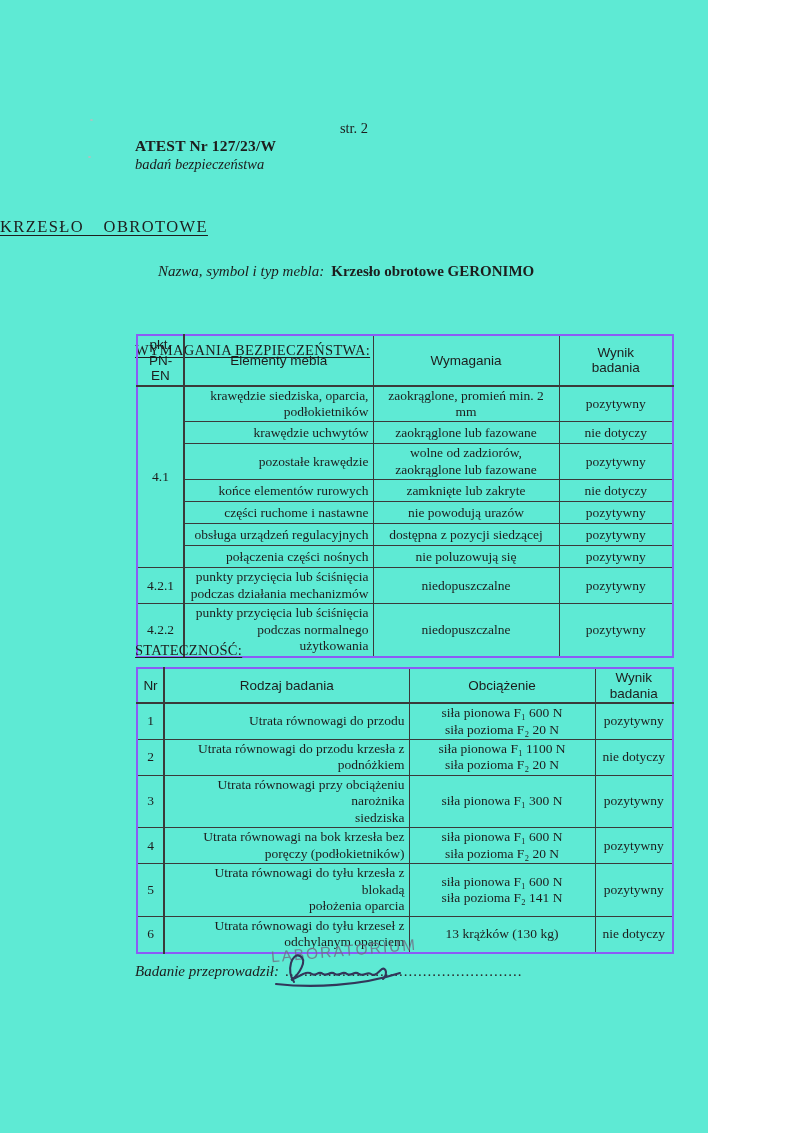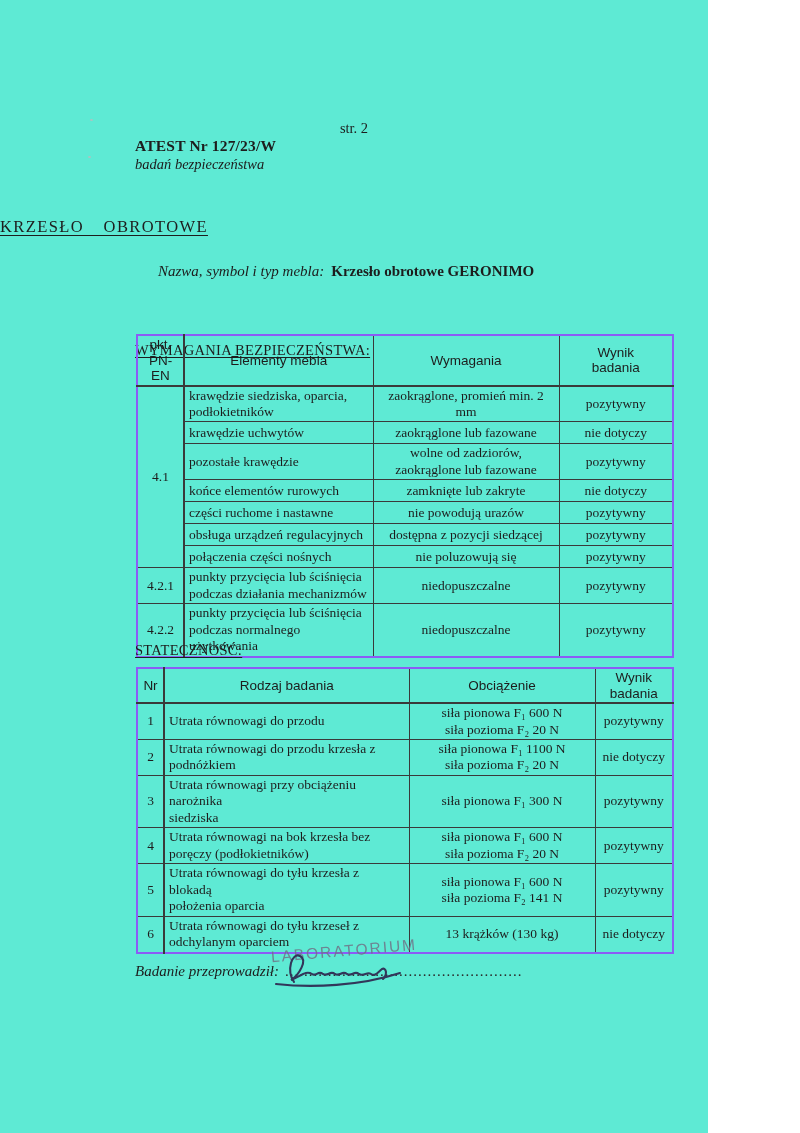"krawędzie siedziska, oparcia," .lc { text-align: left -> right }
